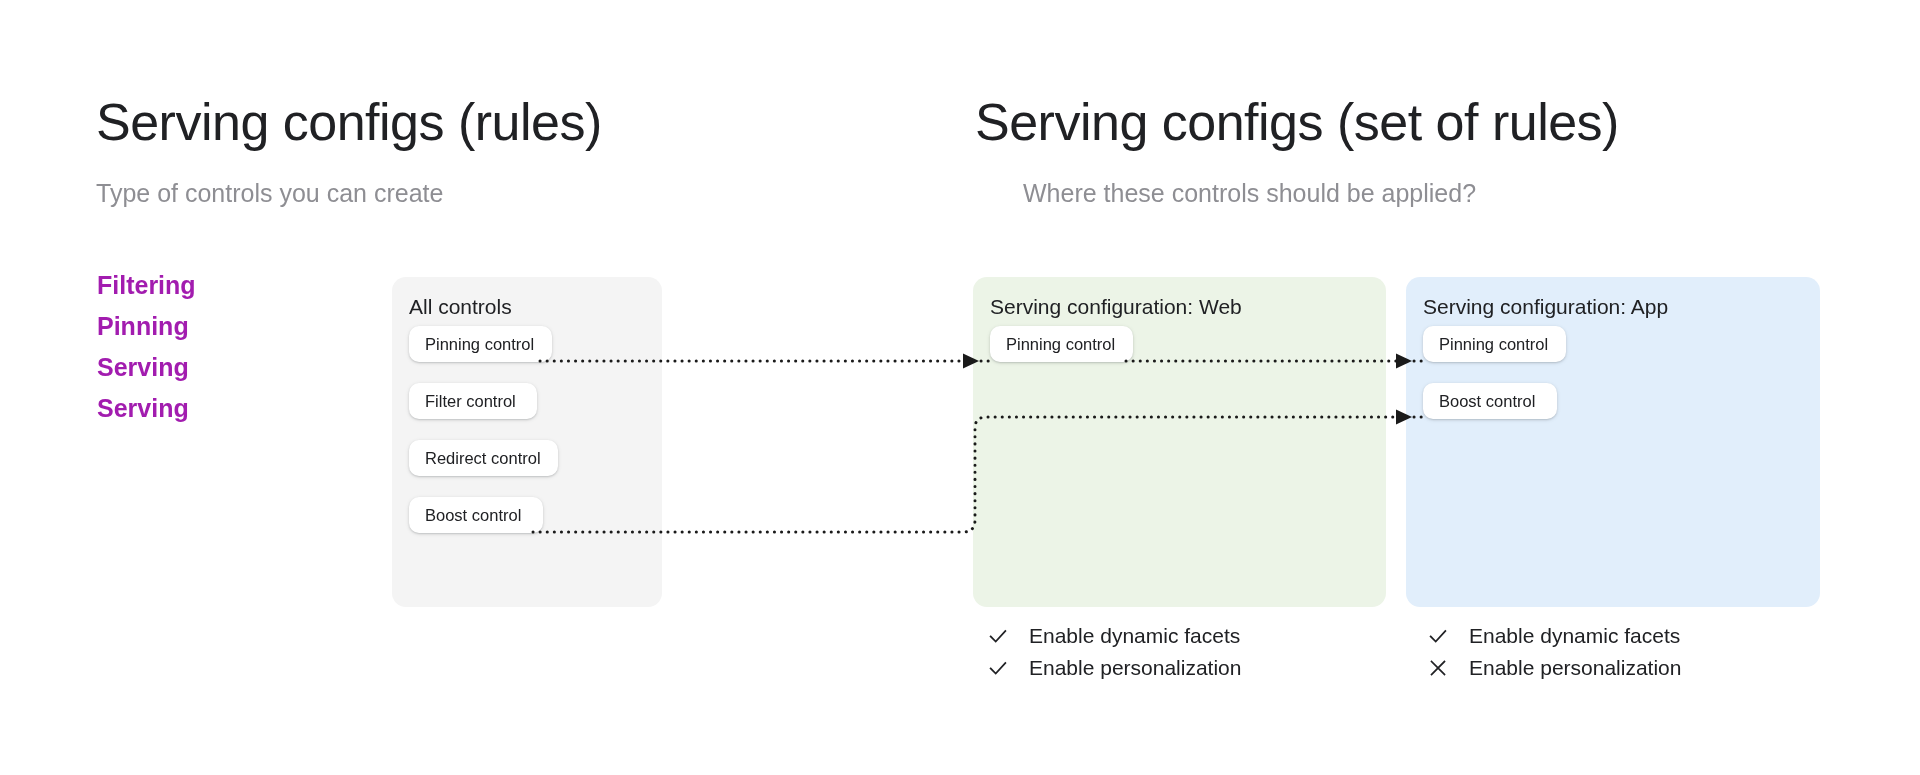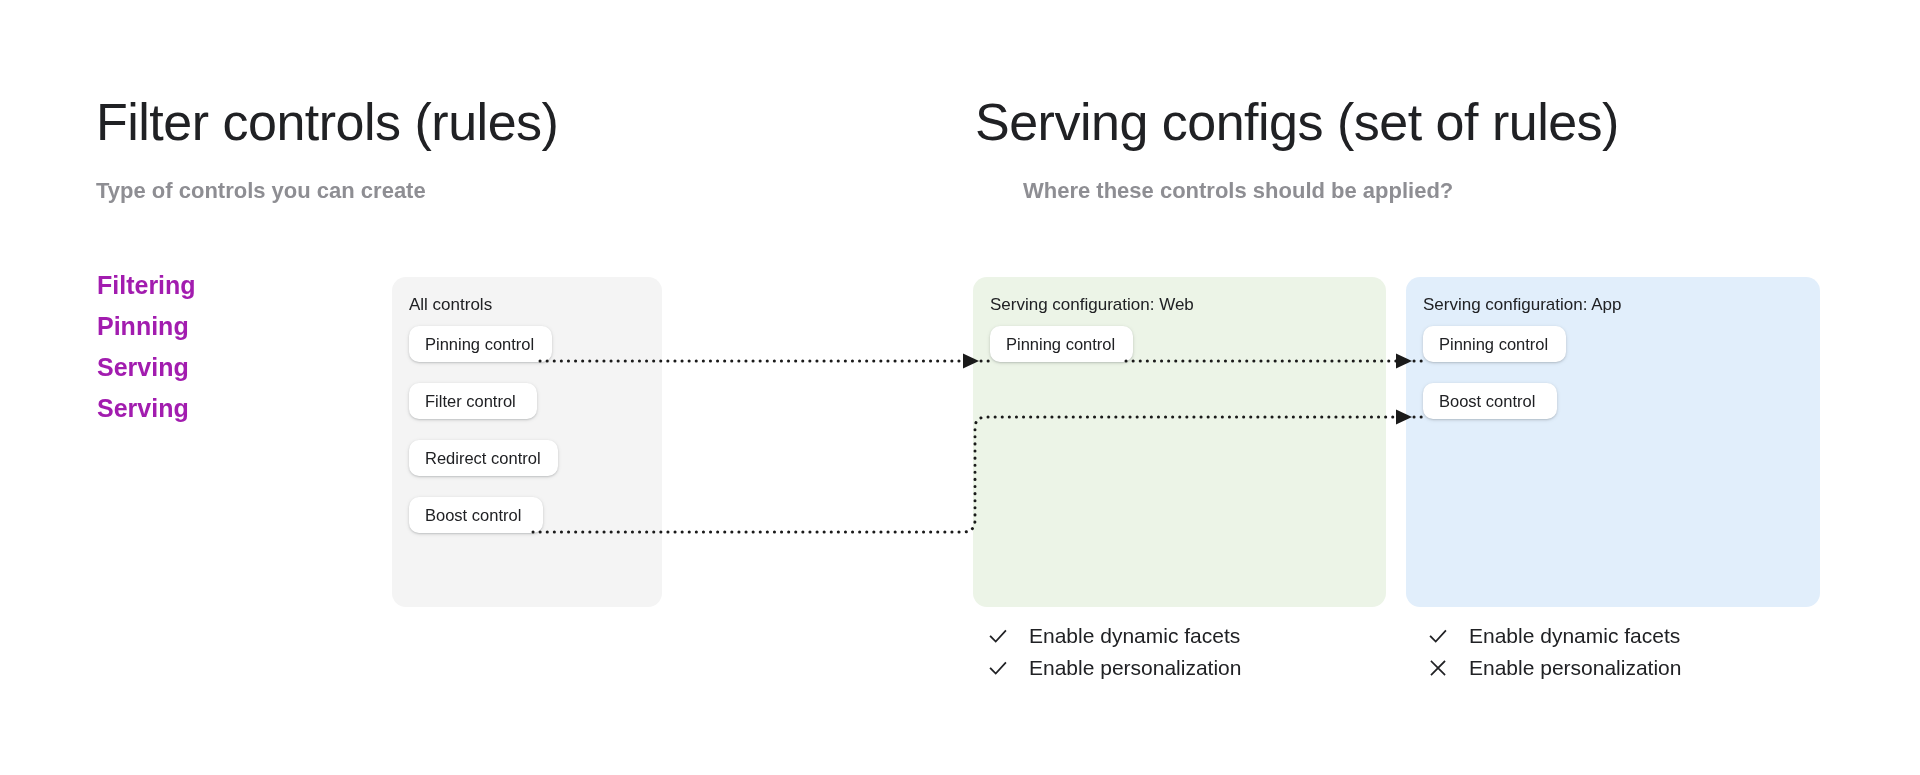"Filter controls (rules)" div.h-title { text: Filter controls -> Serving configs }
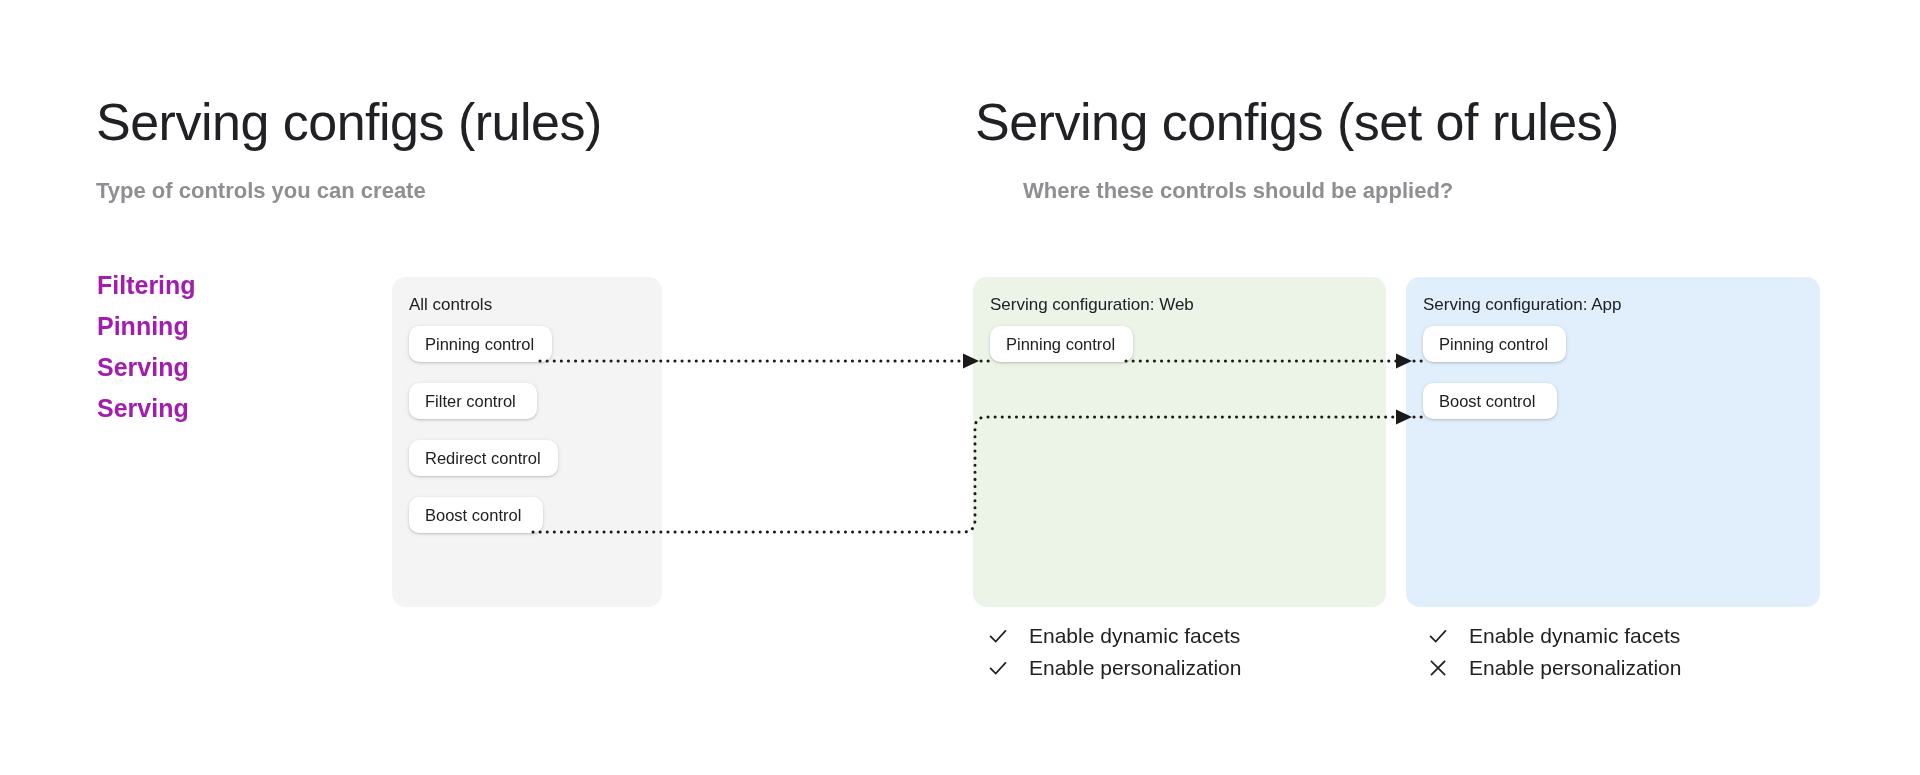"Type of controls you can" .h-sub { font-size: 22px -> 25px; font-weight: 700 -> 400 }
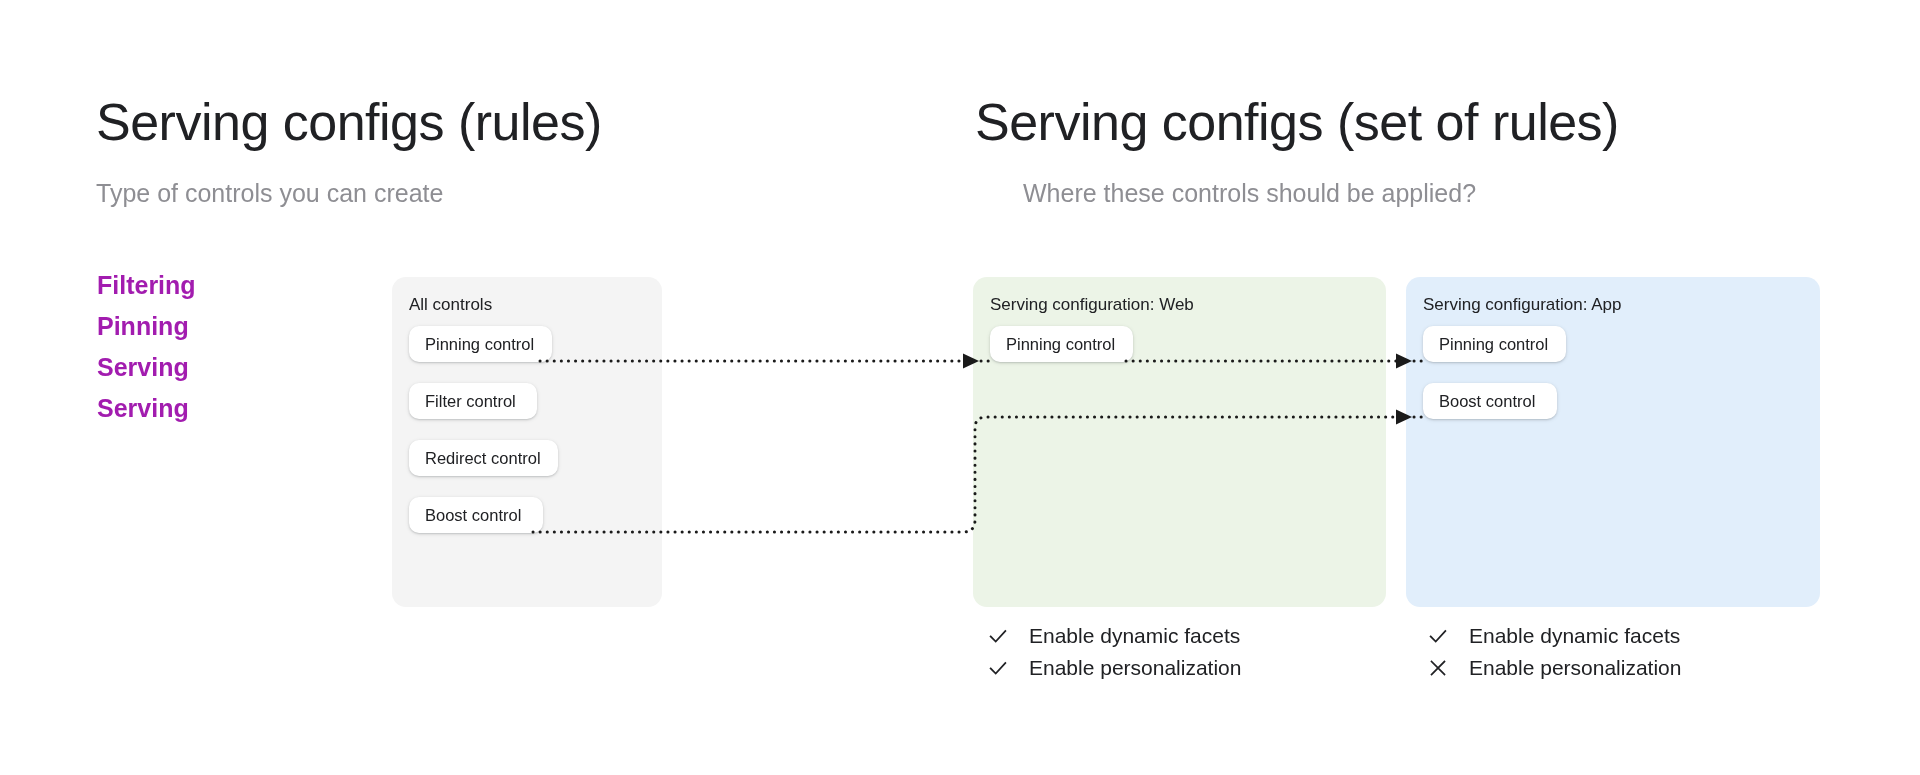"All controls" .card-title { font-size: 17px -> 21px }
